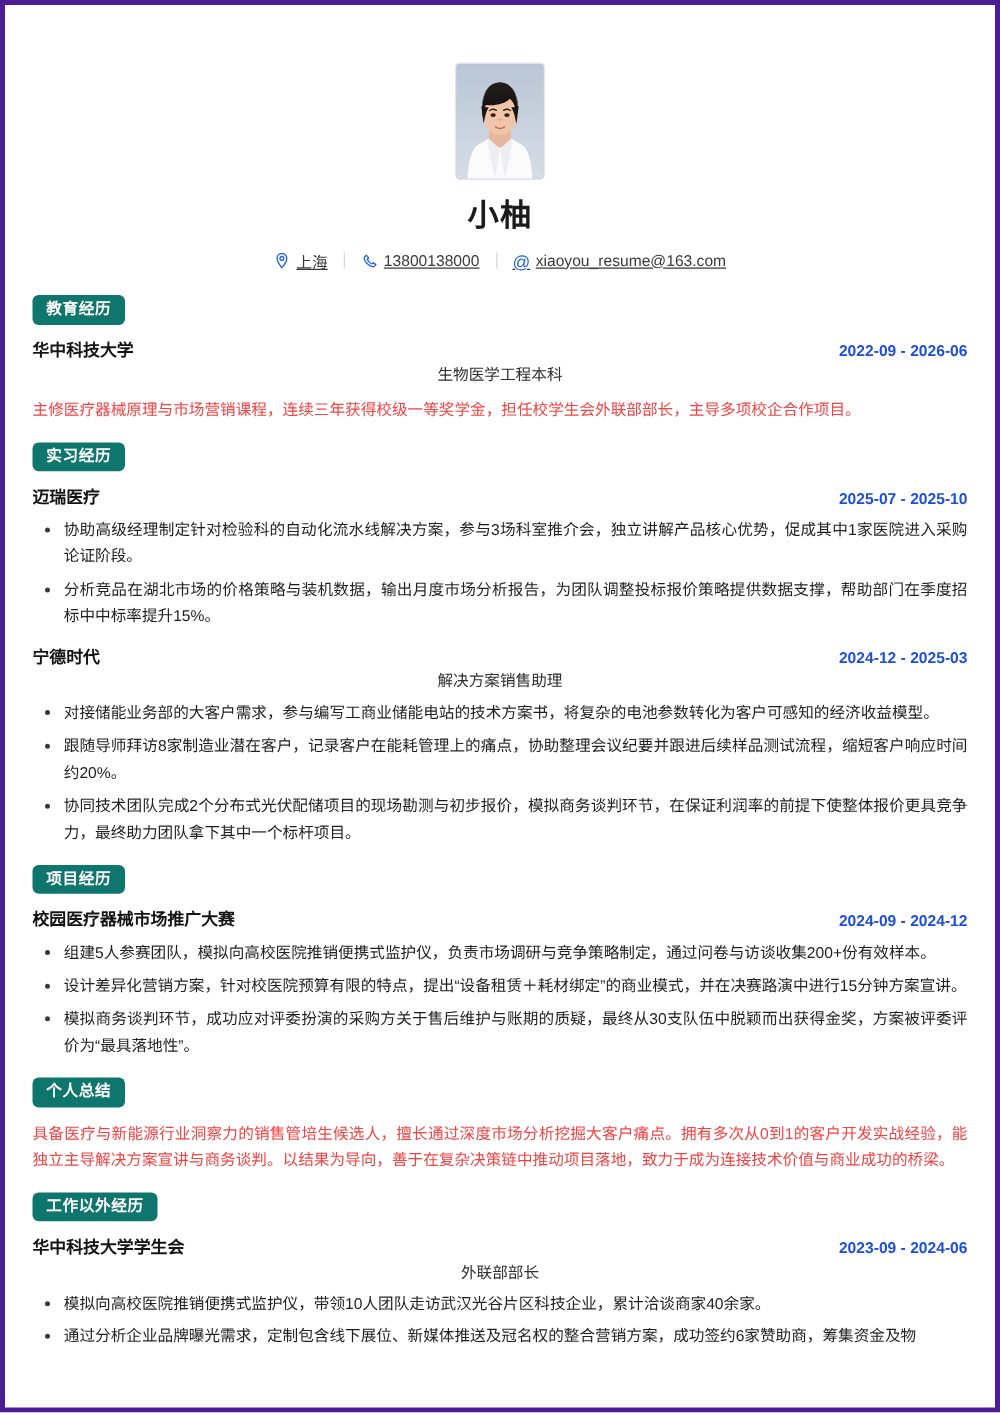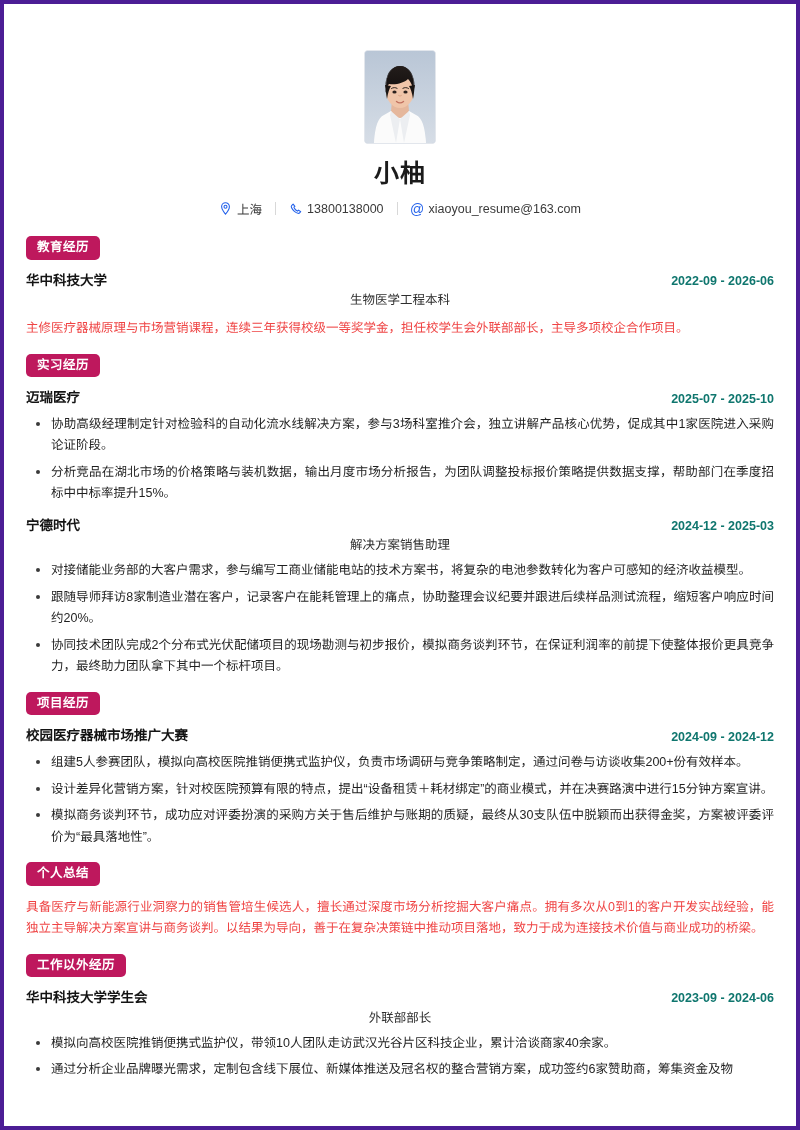"上海" .contact-row { text-decoration: none -> underline }
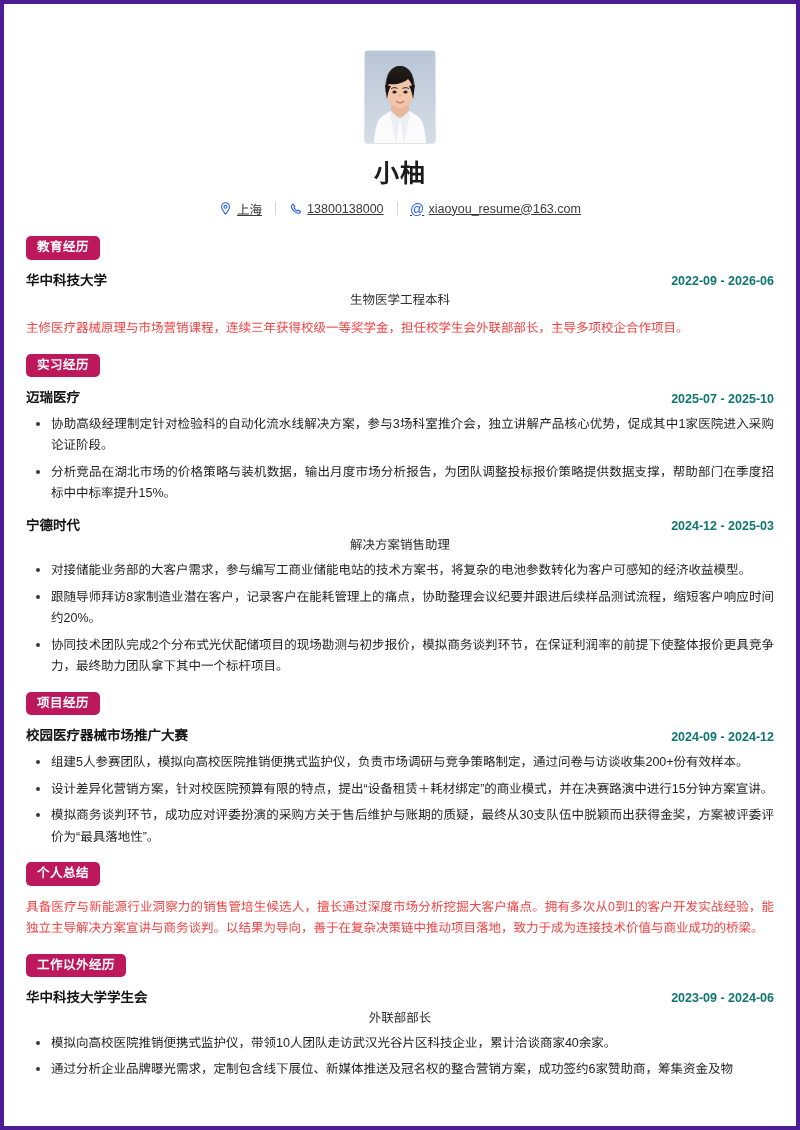"教育经历" .badge { background: #be185d -> #0f766e }
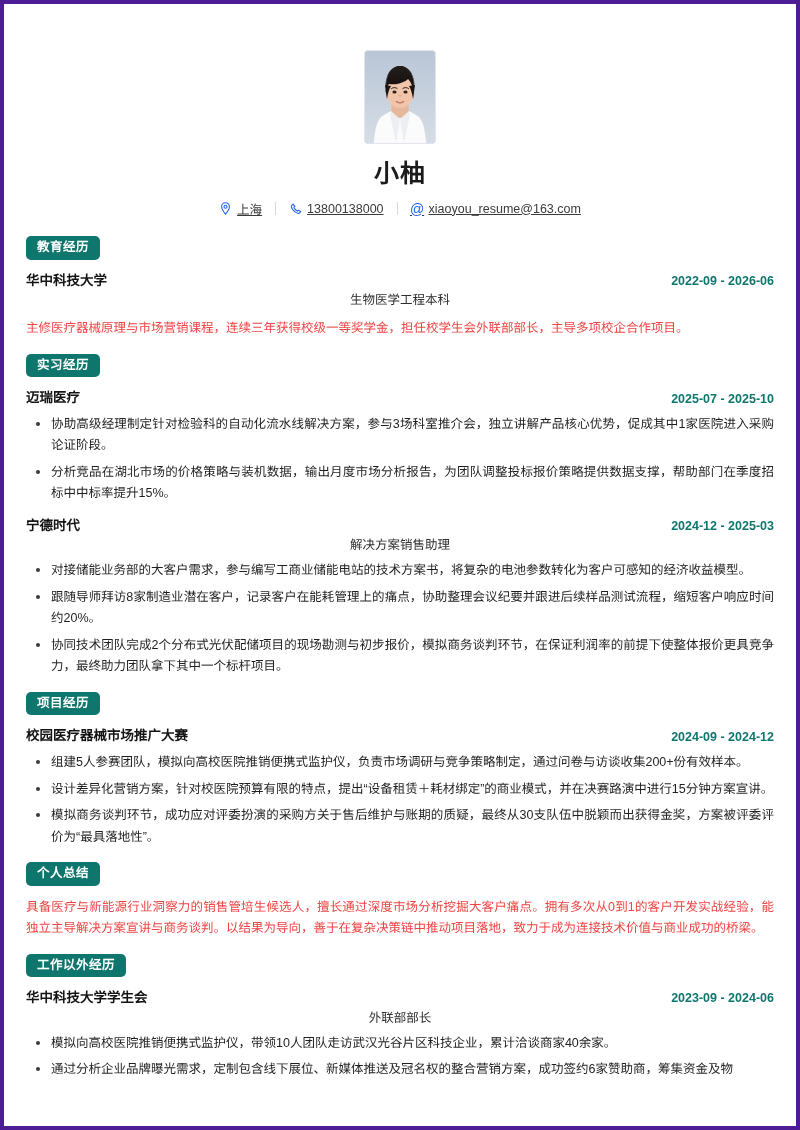"2022-09 - 2026-06" .dates { color: #0f766e -> #1d4ed8 }
